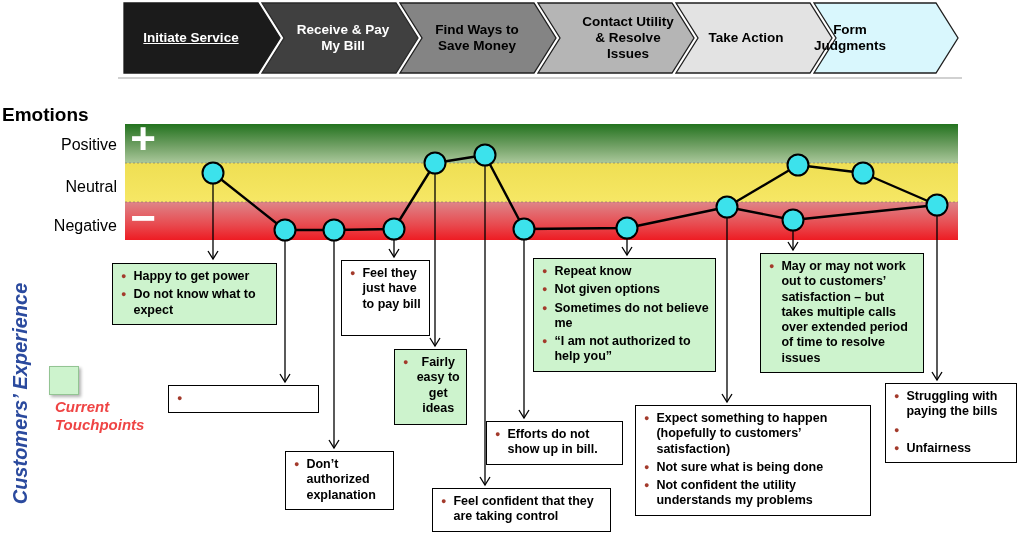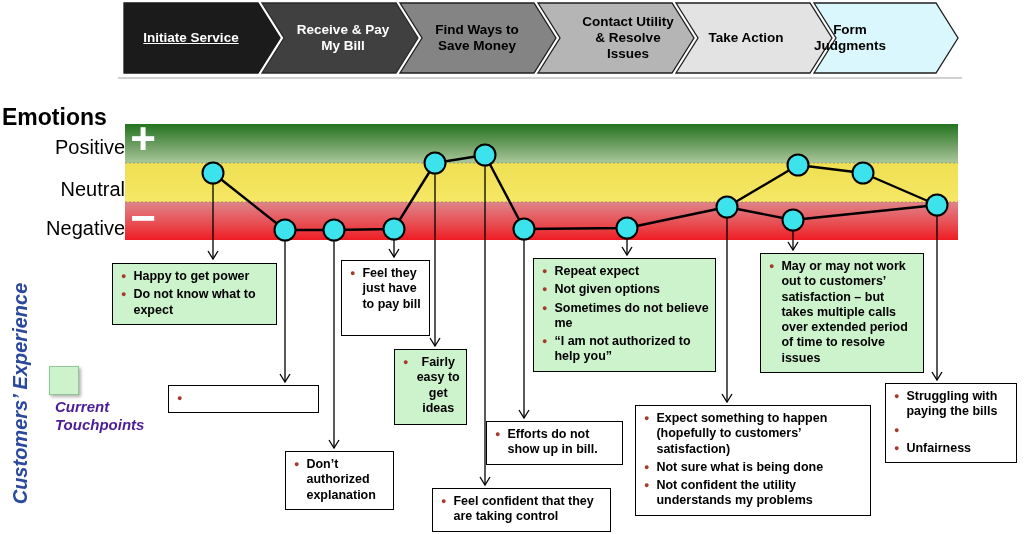"Emotions" .hdr-emotions { font-size: 23px -> 19px }
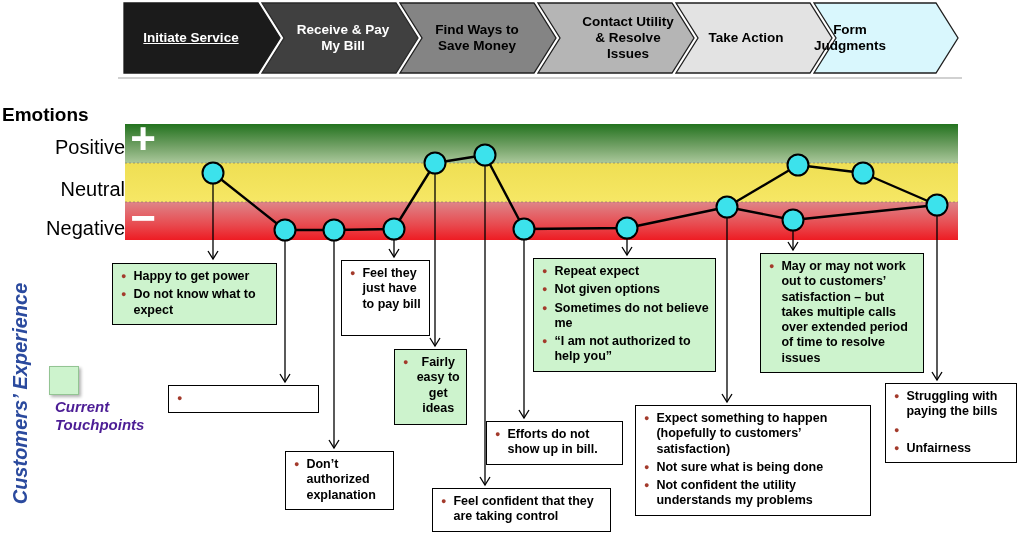"Positive" .level-label { font-size: 20px -> 16px; left: 12px -> 4px }
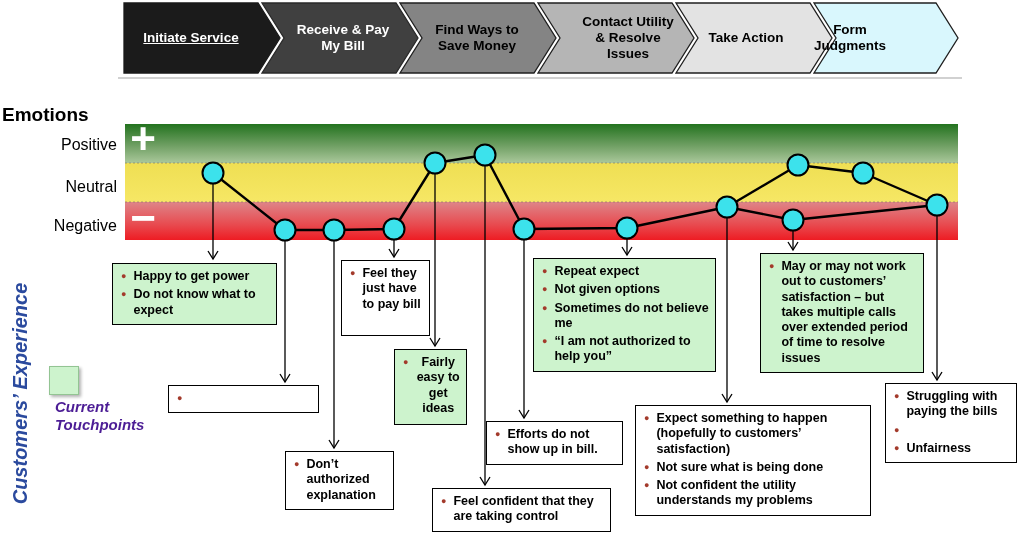"Repeat expect" span.btext { text: expect -> know }
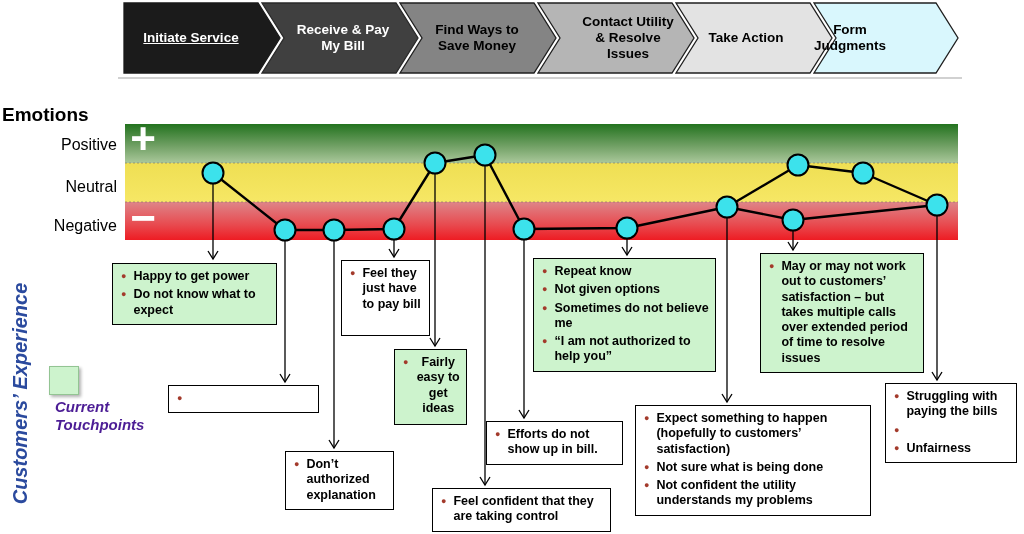"Current" .legend-label { color: #4c1d95 -> #ef4444 }
